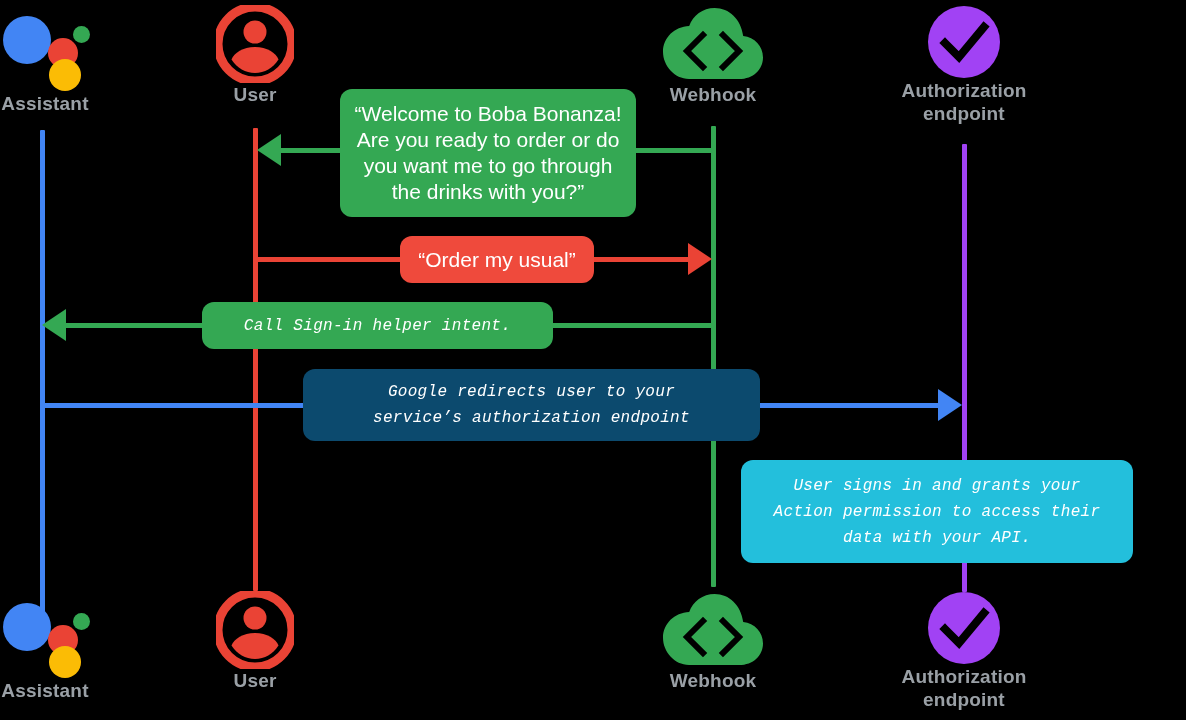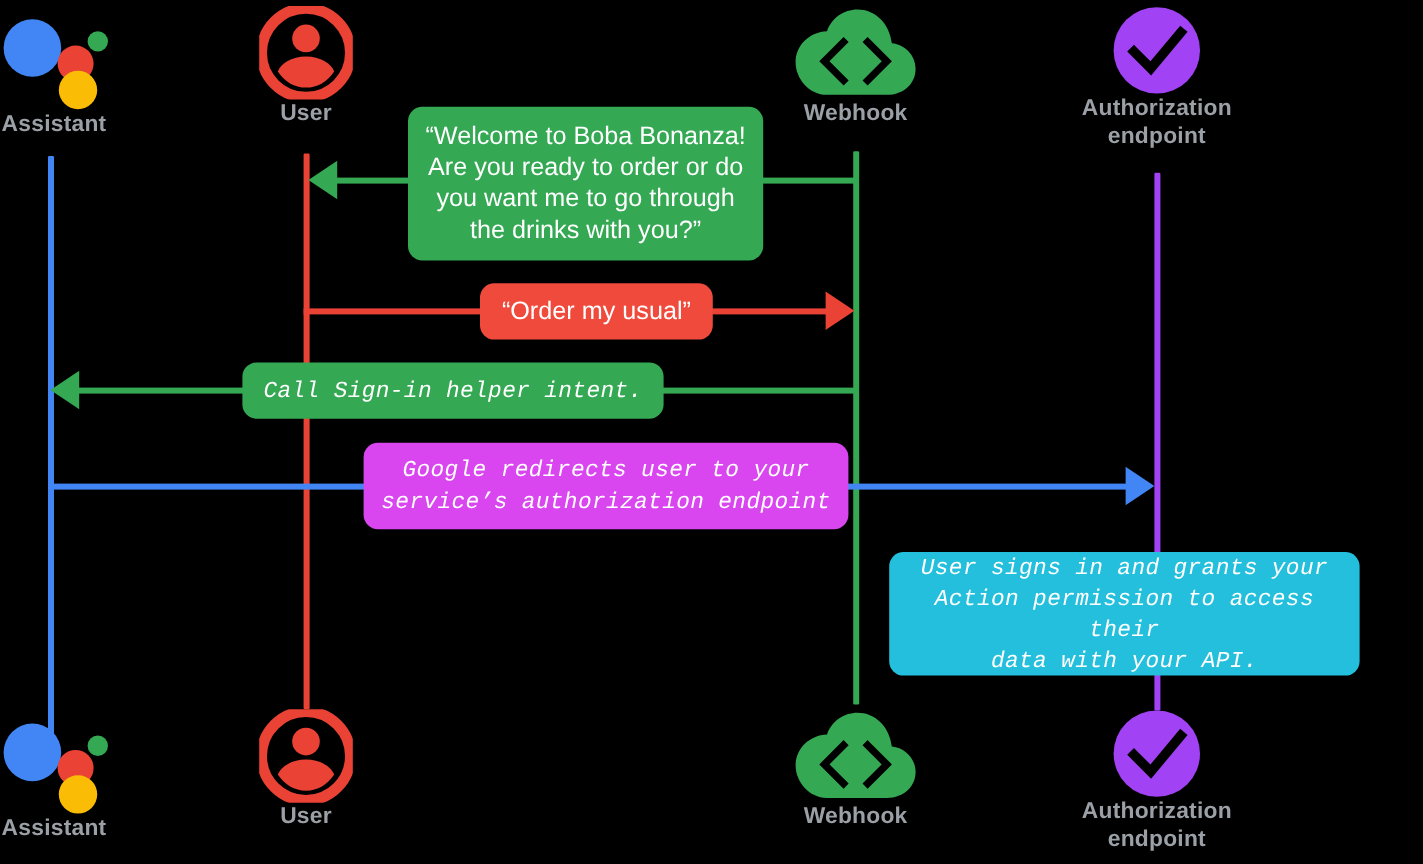"Call Sign-in helper intent." .bubble-mono { font-size: 19px -> 16px }
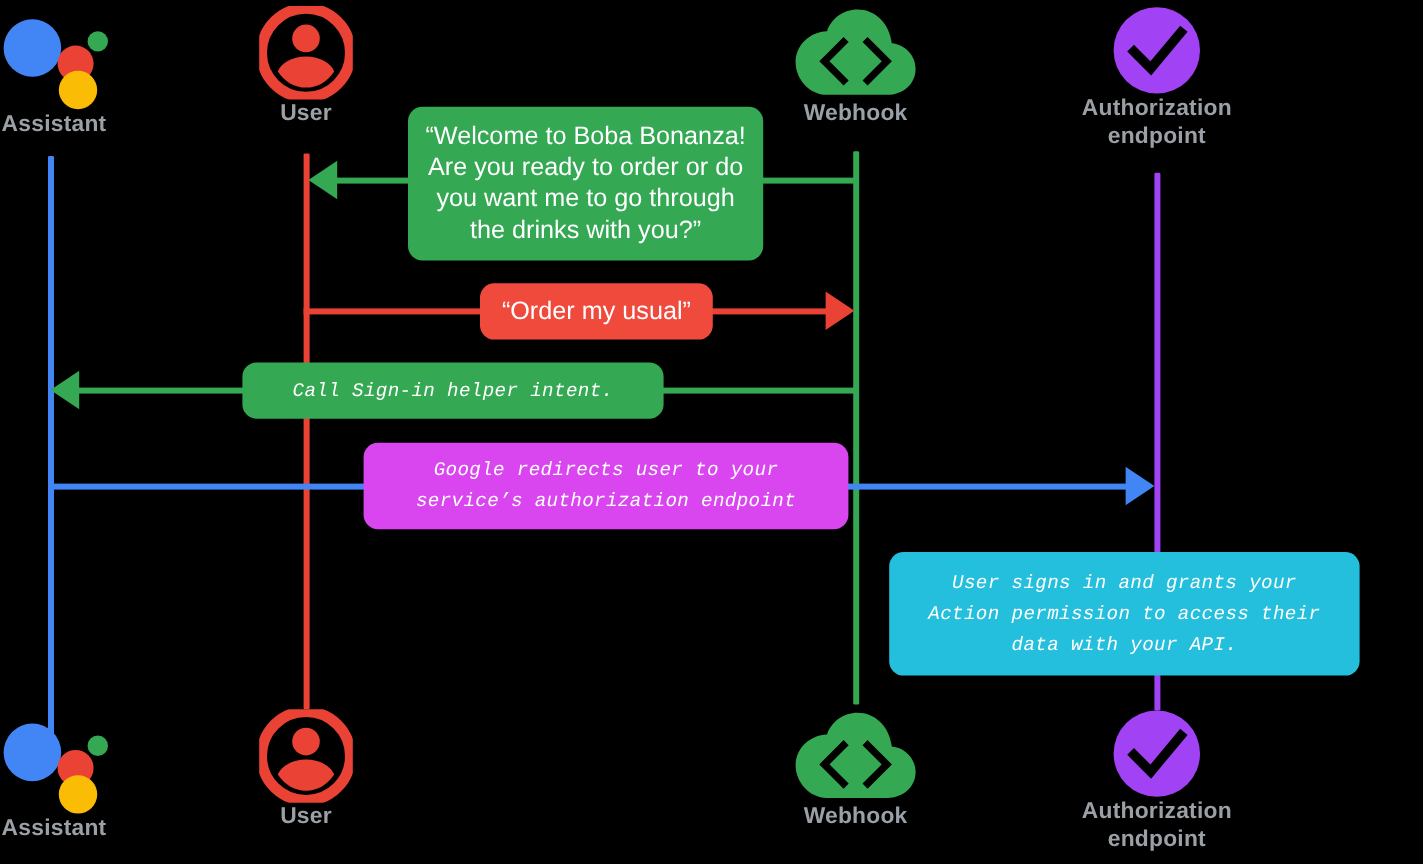"Google redirects user to your" div.bubble { background: #d946ef -> #0c4a6e; width: 404px -> 457px }
